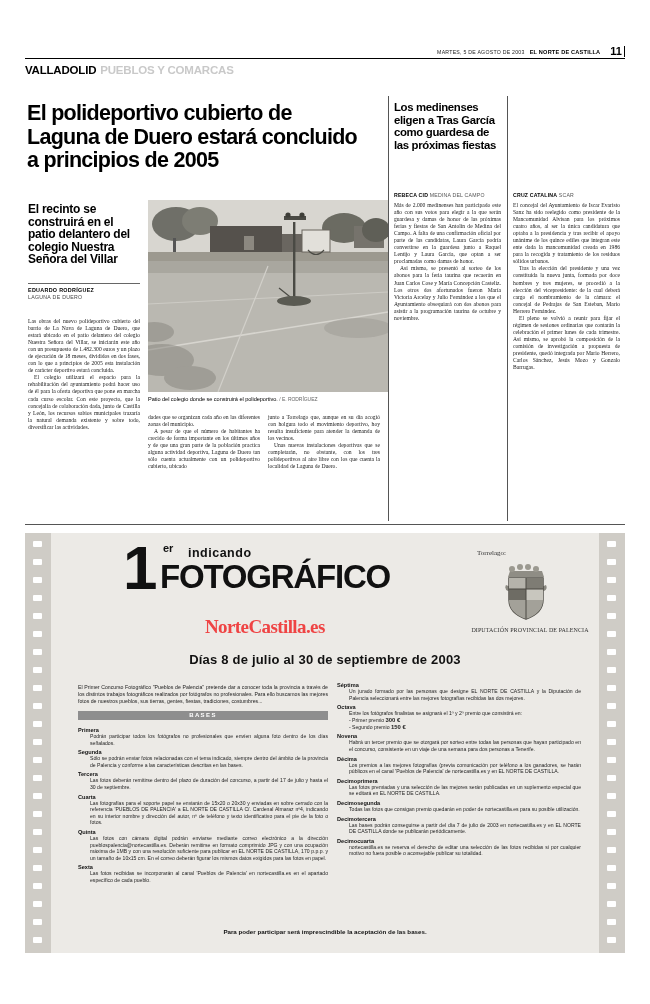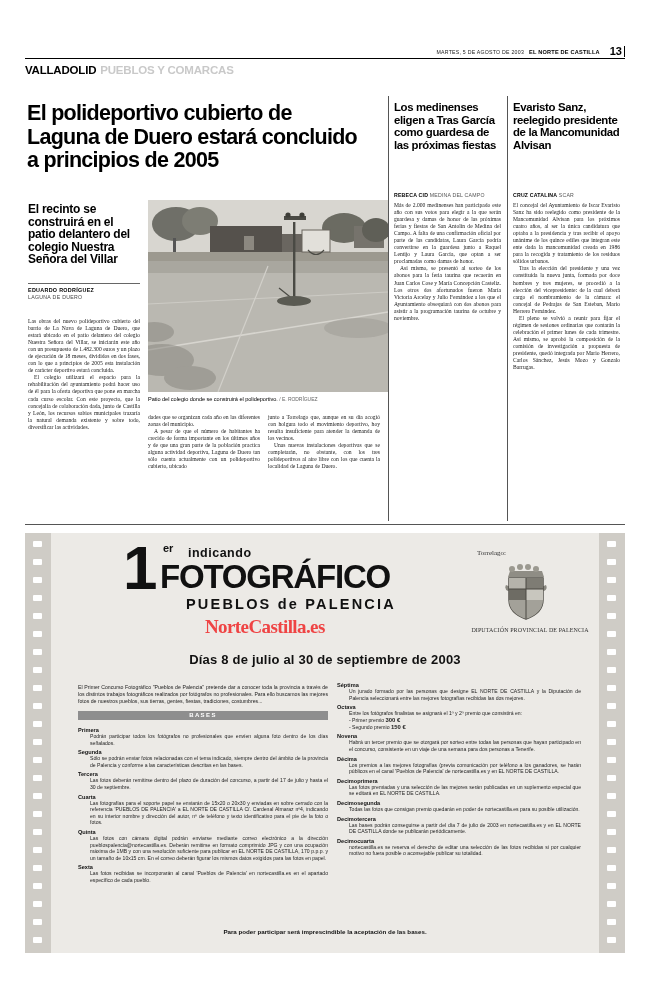"13" span.folio-num { text: 13 -> 11 }
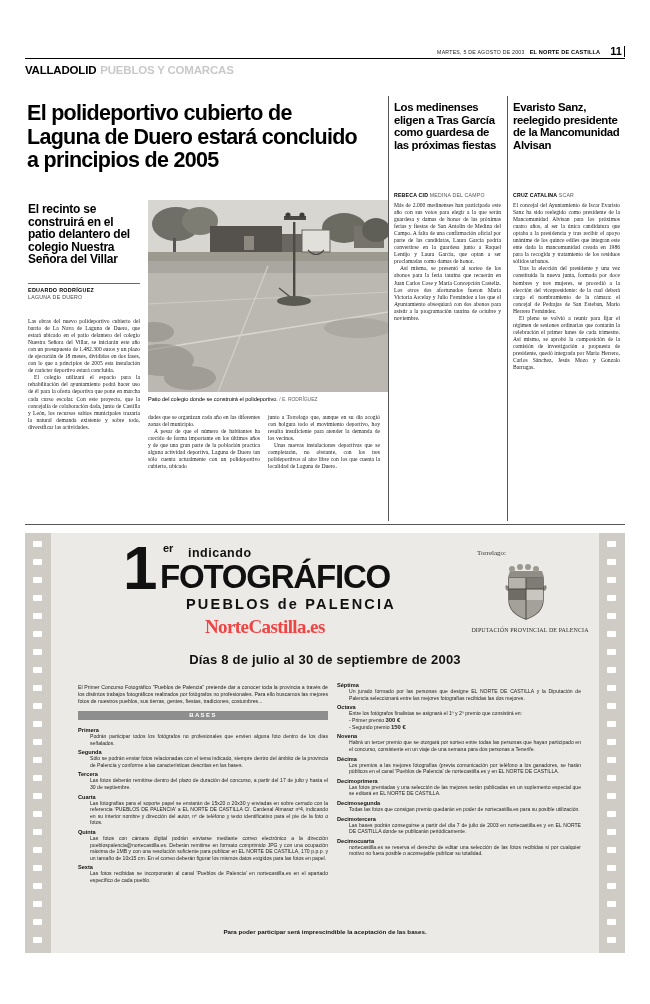"Evaristo Sanz, reelegido presidente de" div.side-head { html: <div>Evaristo Sanz, reelegido presidente de la Mancomunidad Alvisan</div> -> none }
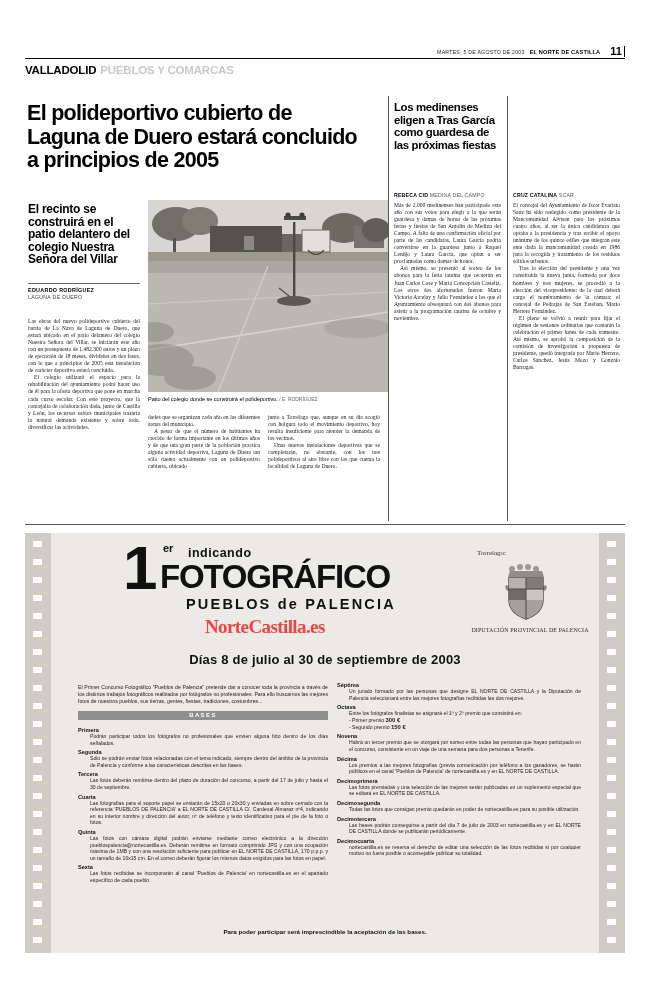"PUEBLOS de PALENCIA" div.ad-pueblos { html: <div>PUEBLOS de PALENCIA</div> -> none }
